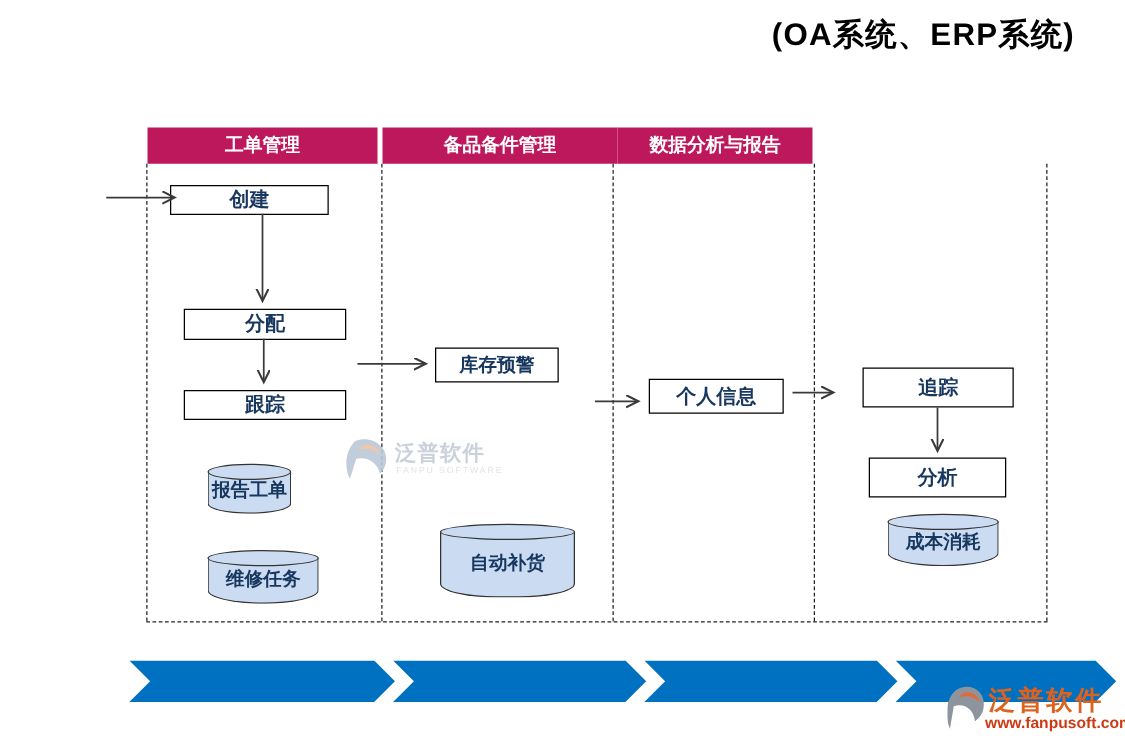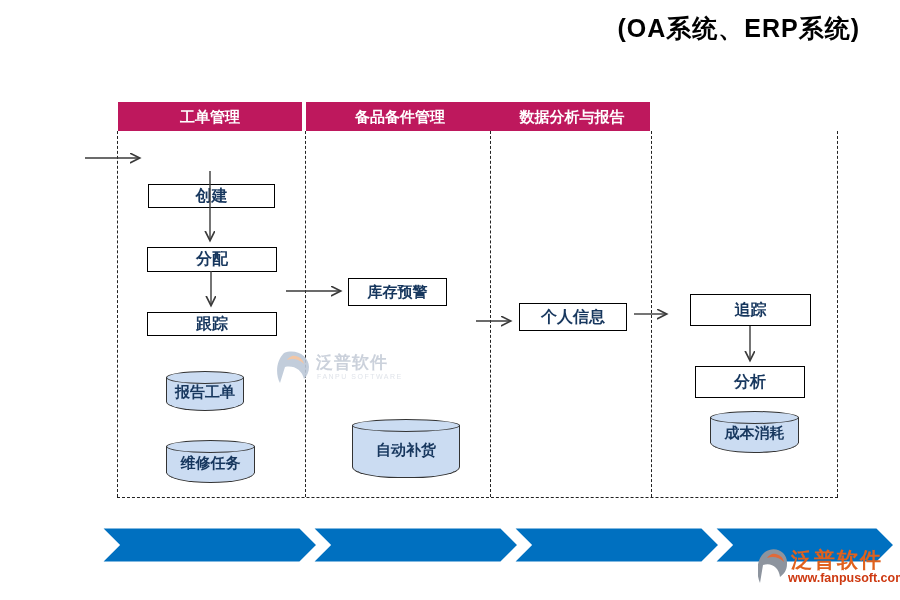"创建" div.node { left: 148px -> 136px; margin-top: 36px -> none }
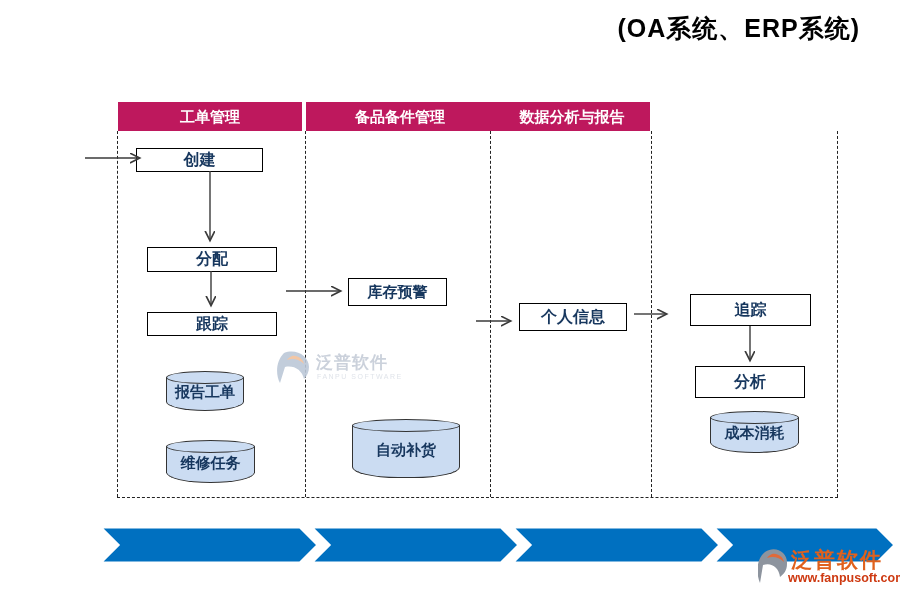"报告工单" div.cyl { width: 78px -> 67px }
